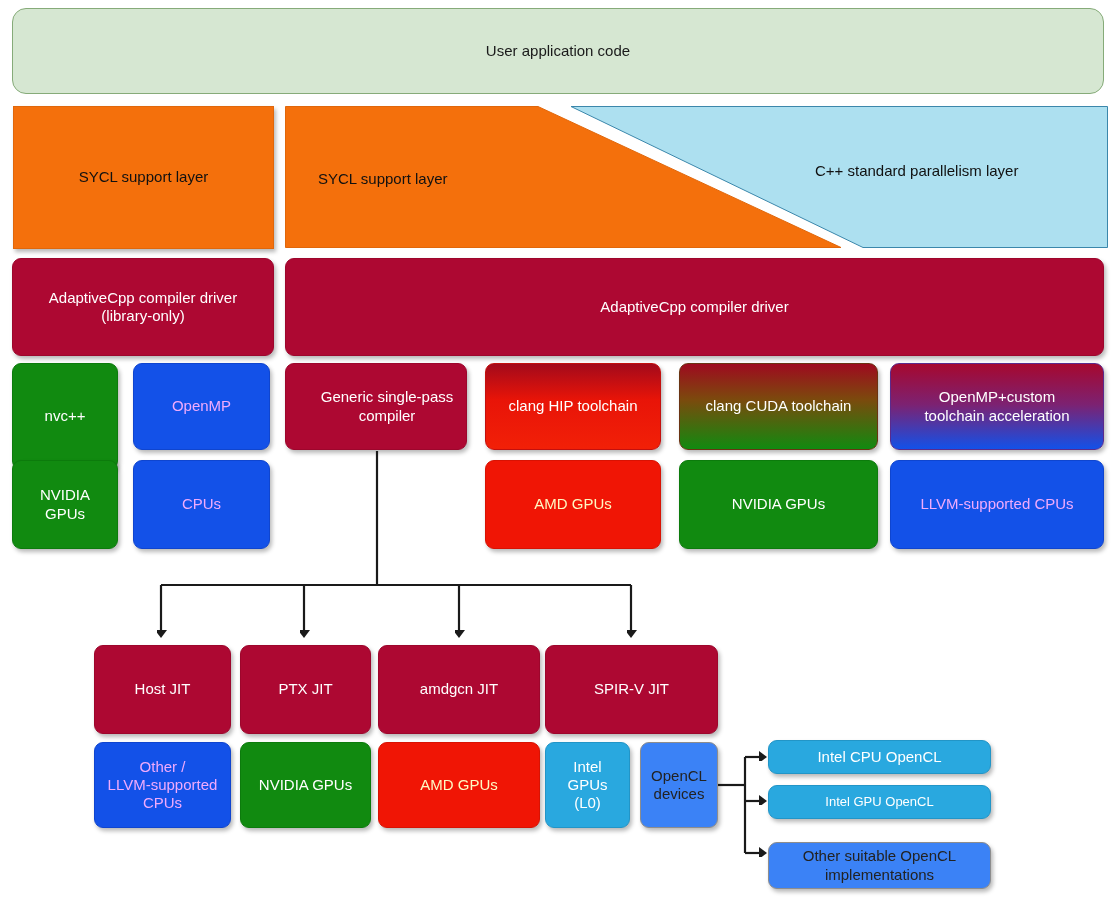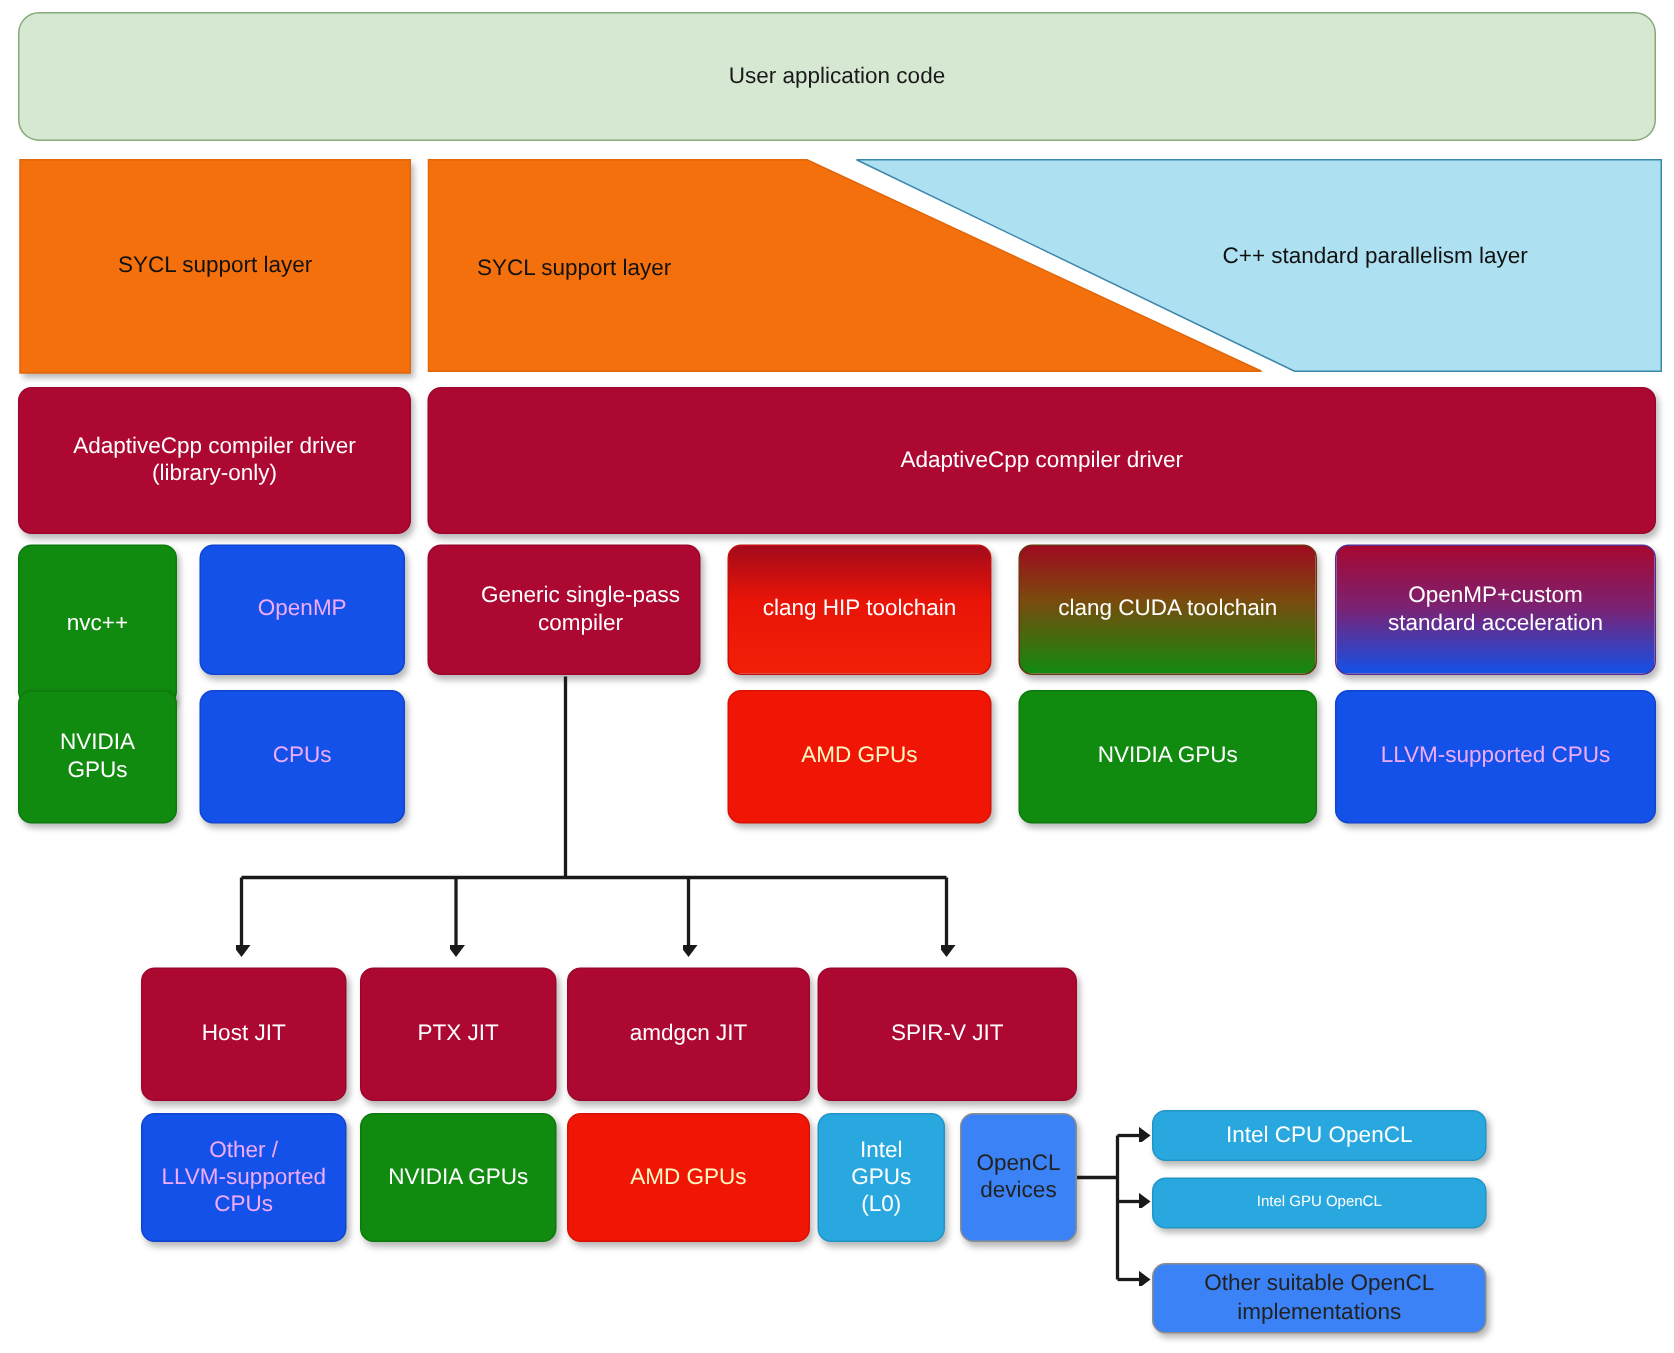"standard acceleration" span { text: standard -> toolchain }
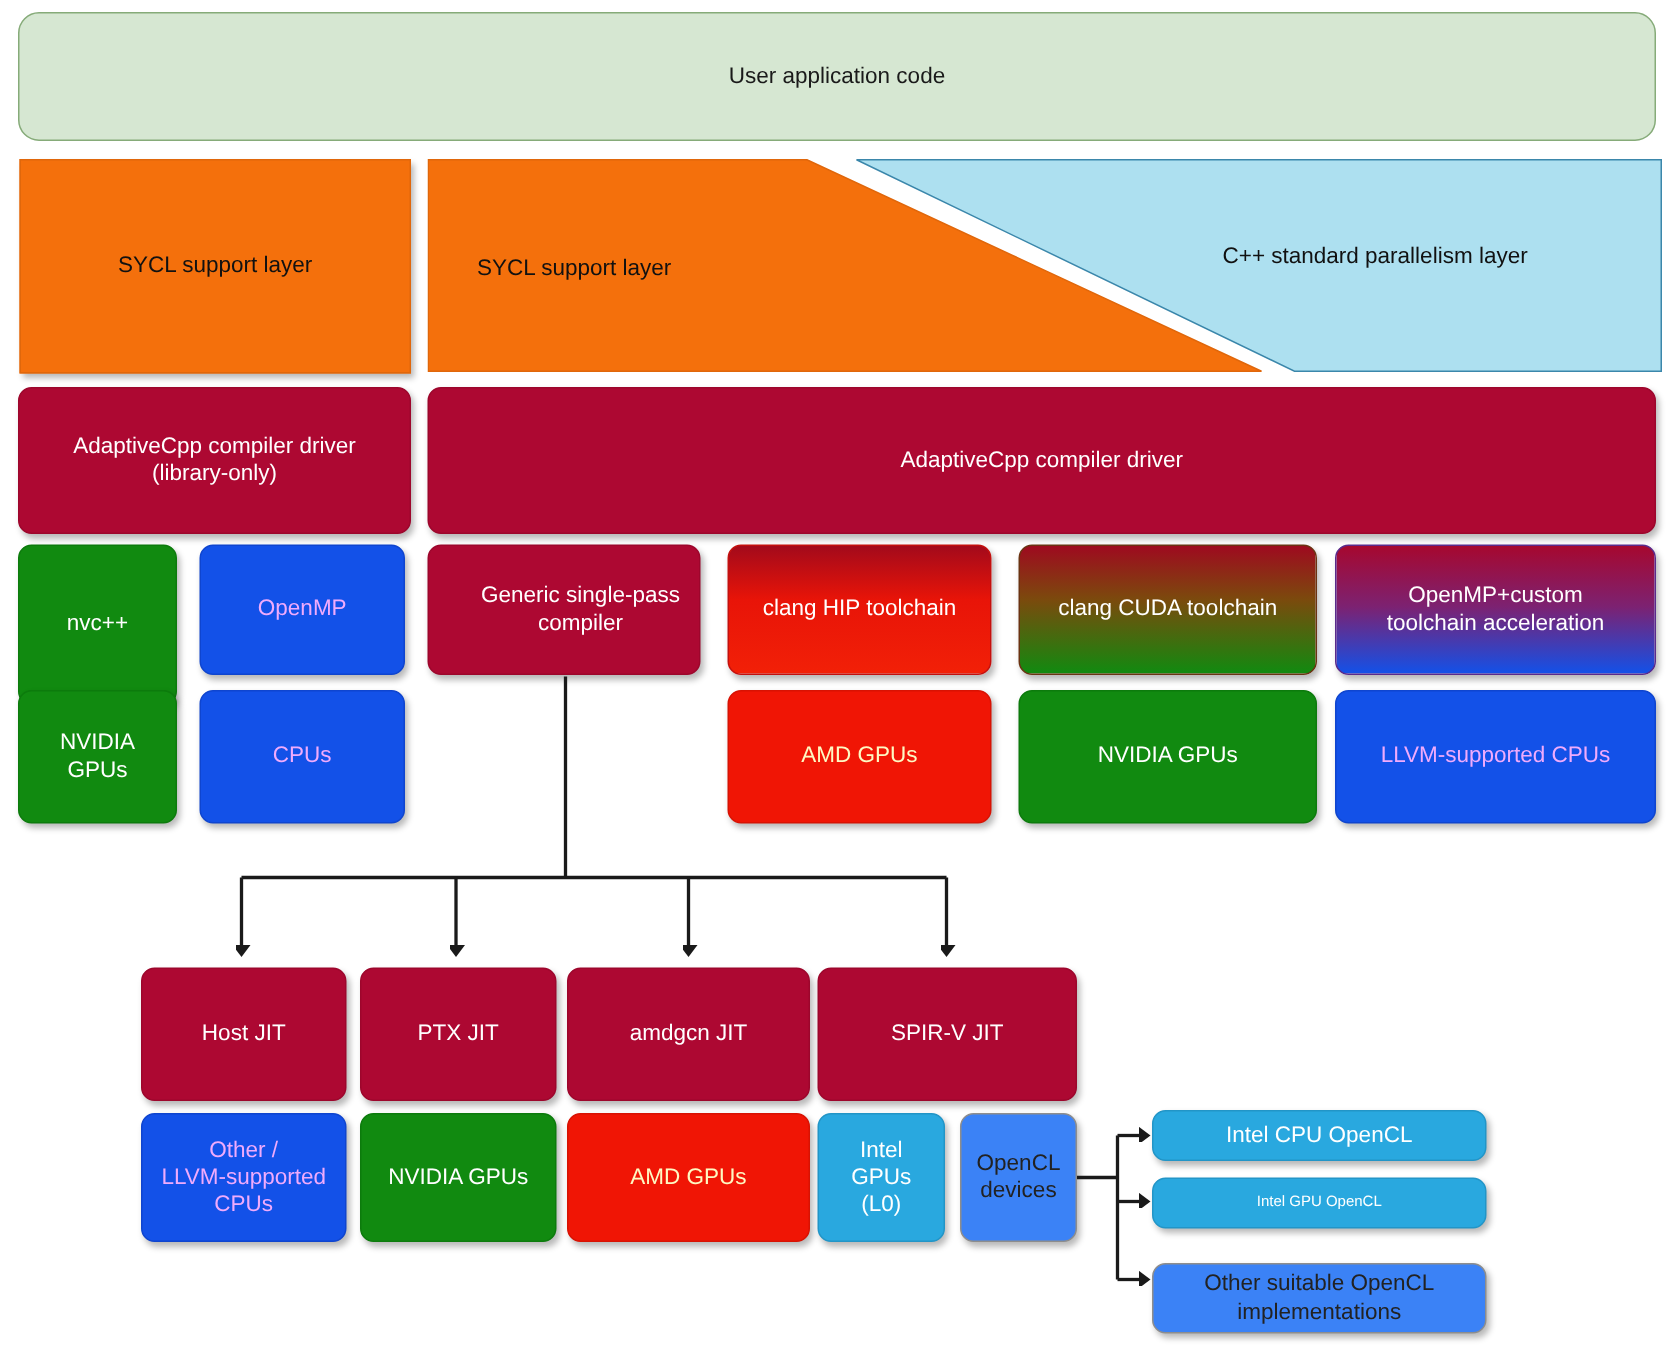"Intel GPU OpenCL" div.box { font-size: 10px -> 13px }
